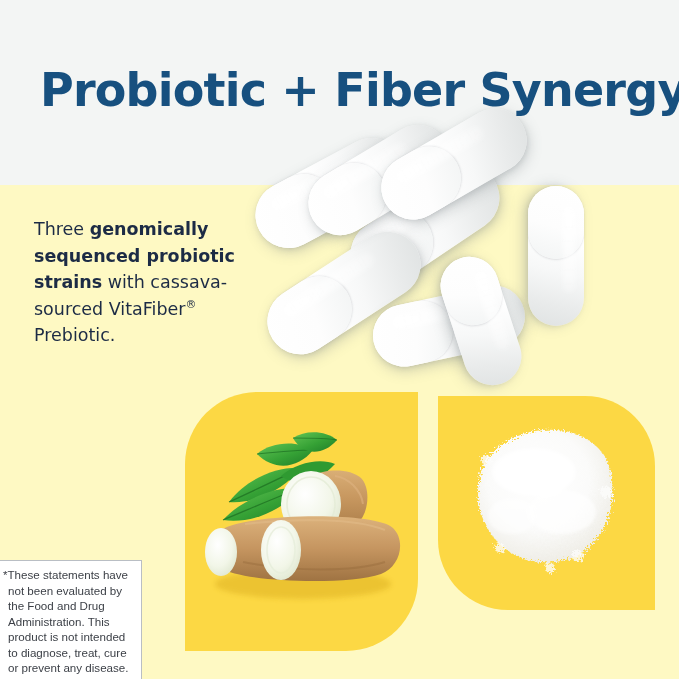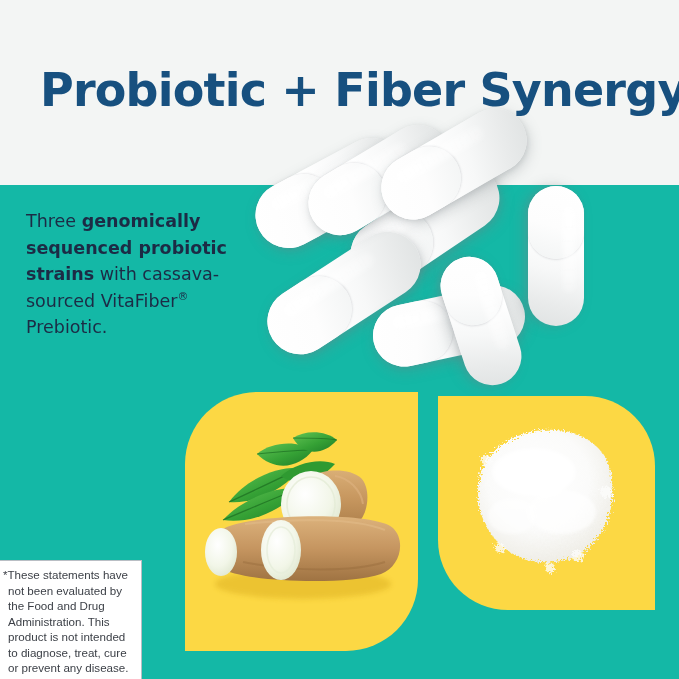"Probiotic + Fiber Synergy" #canvas { background: #14b8a6 -> #fef9c3 }
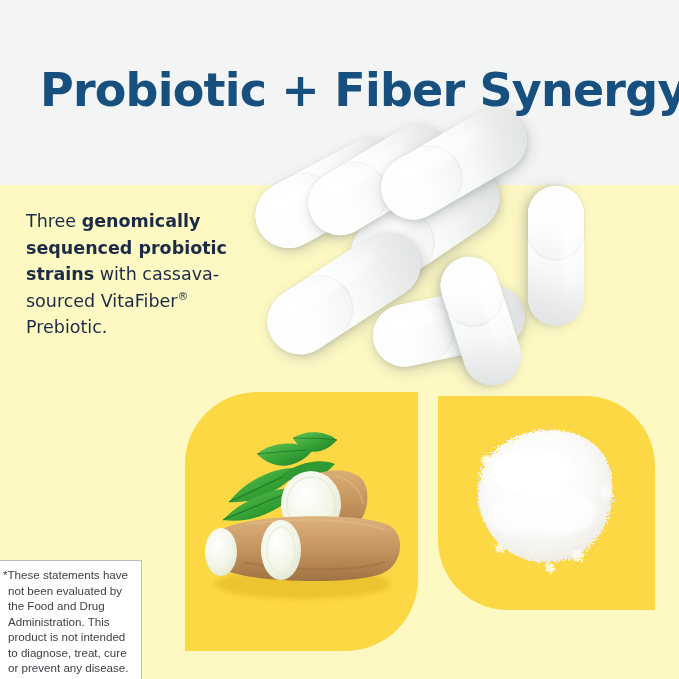"Three genomically sequenced probiotic" .copy-block .lead { margin: 0 -> 8px }
